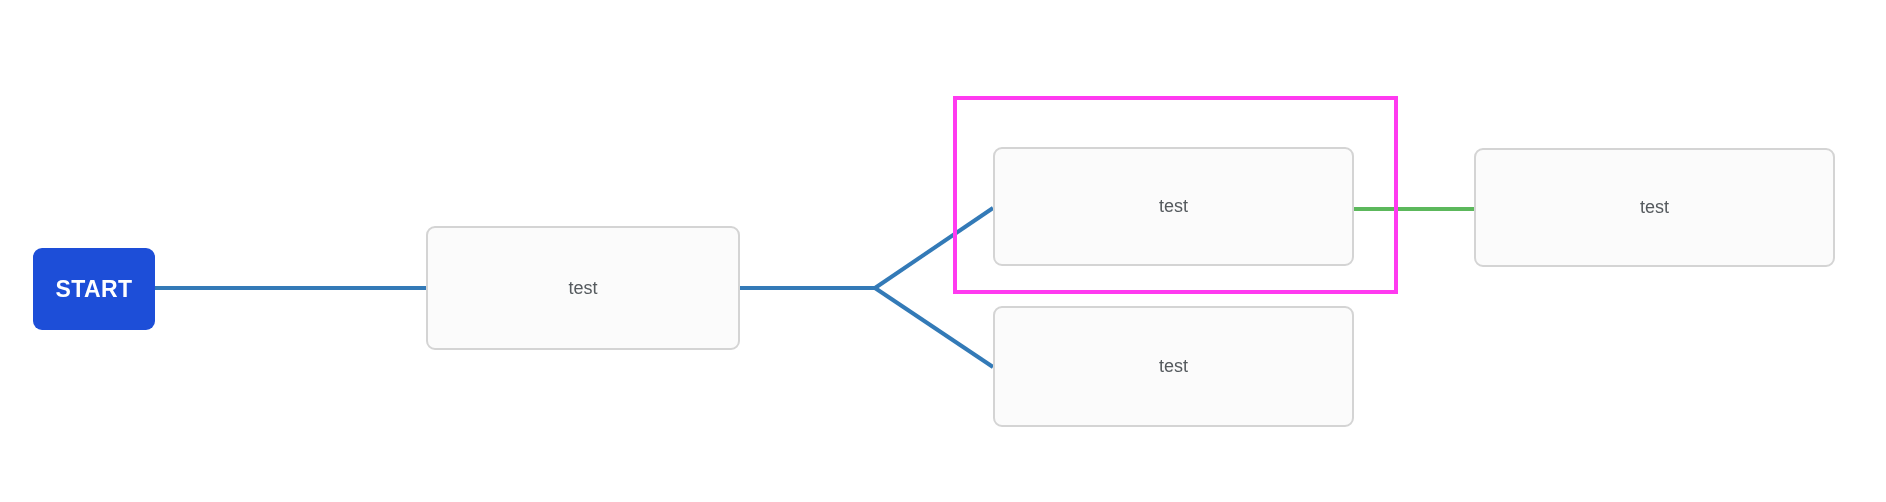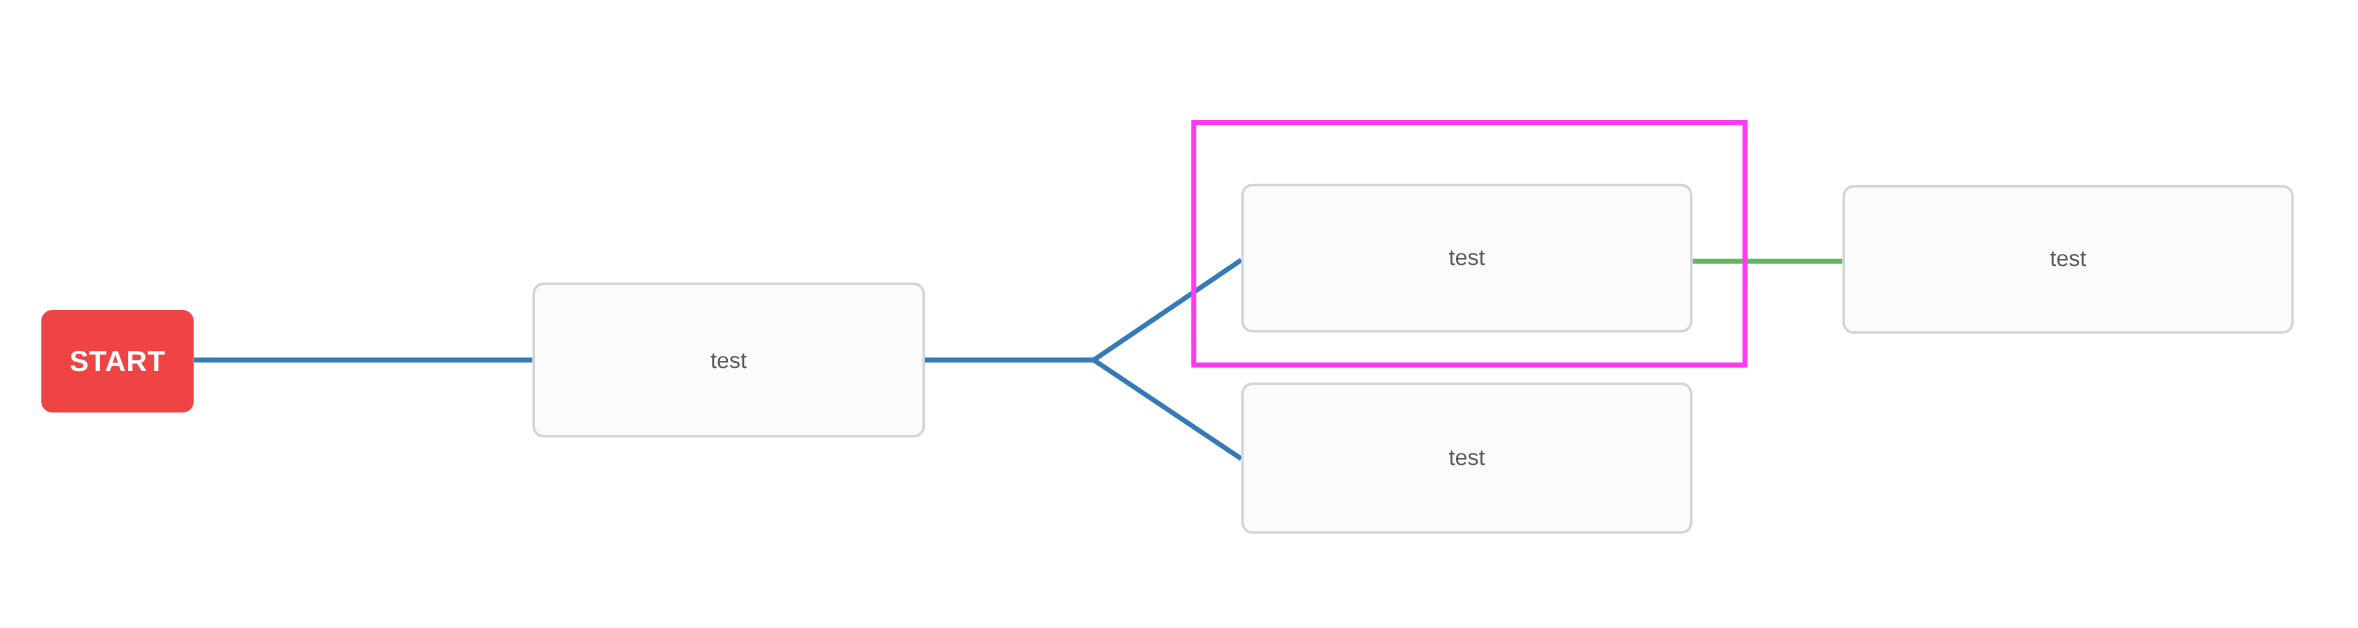"START" .node-start { background: #ef4444 -> #1d4ed8 }
